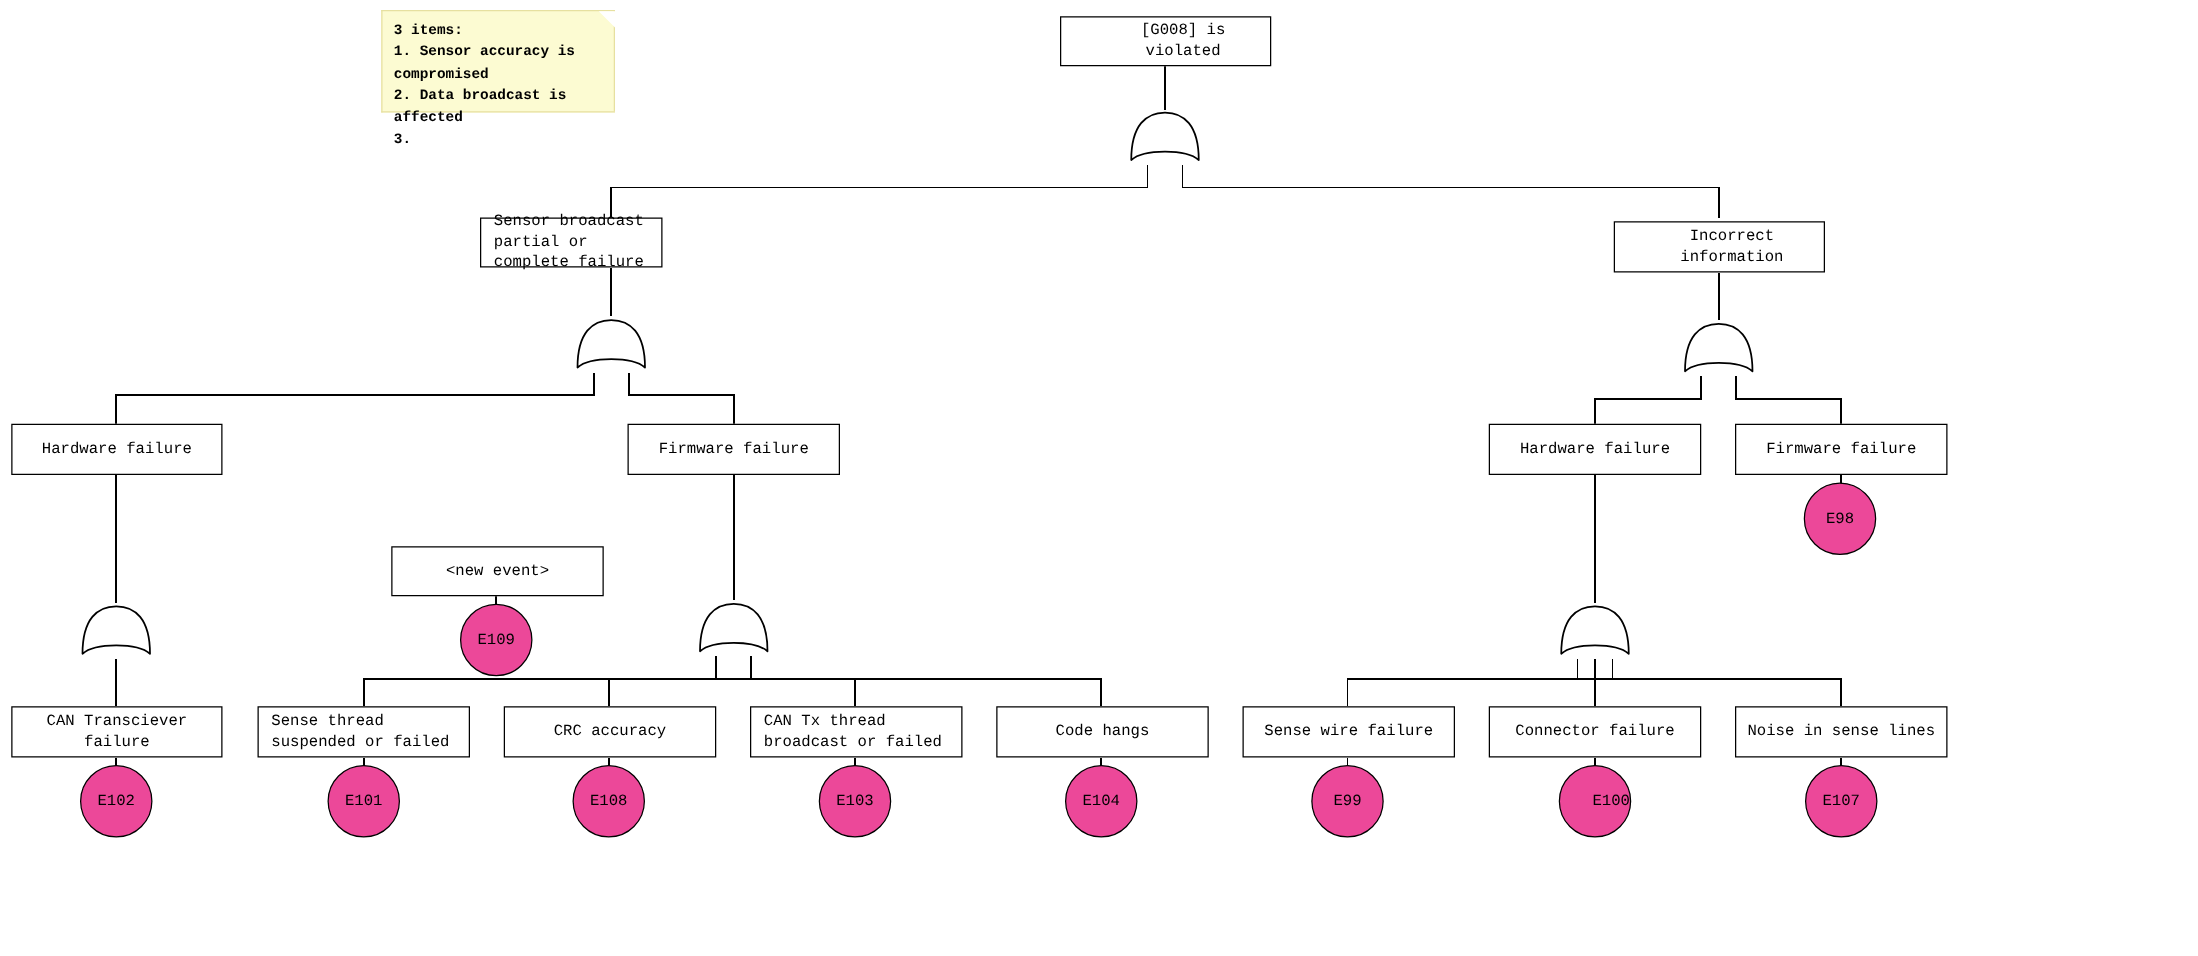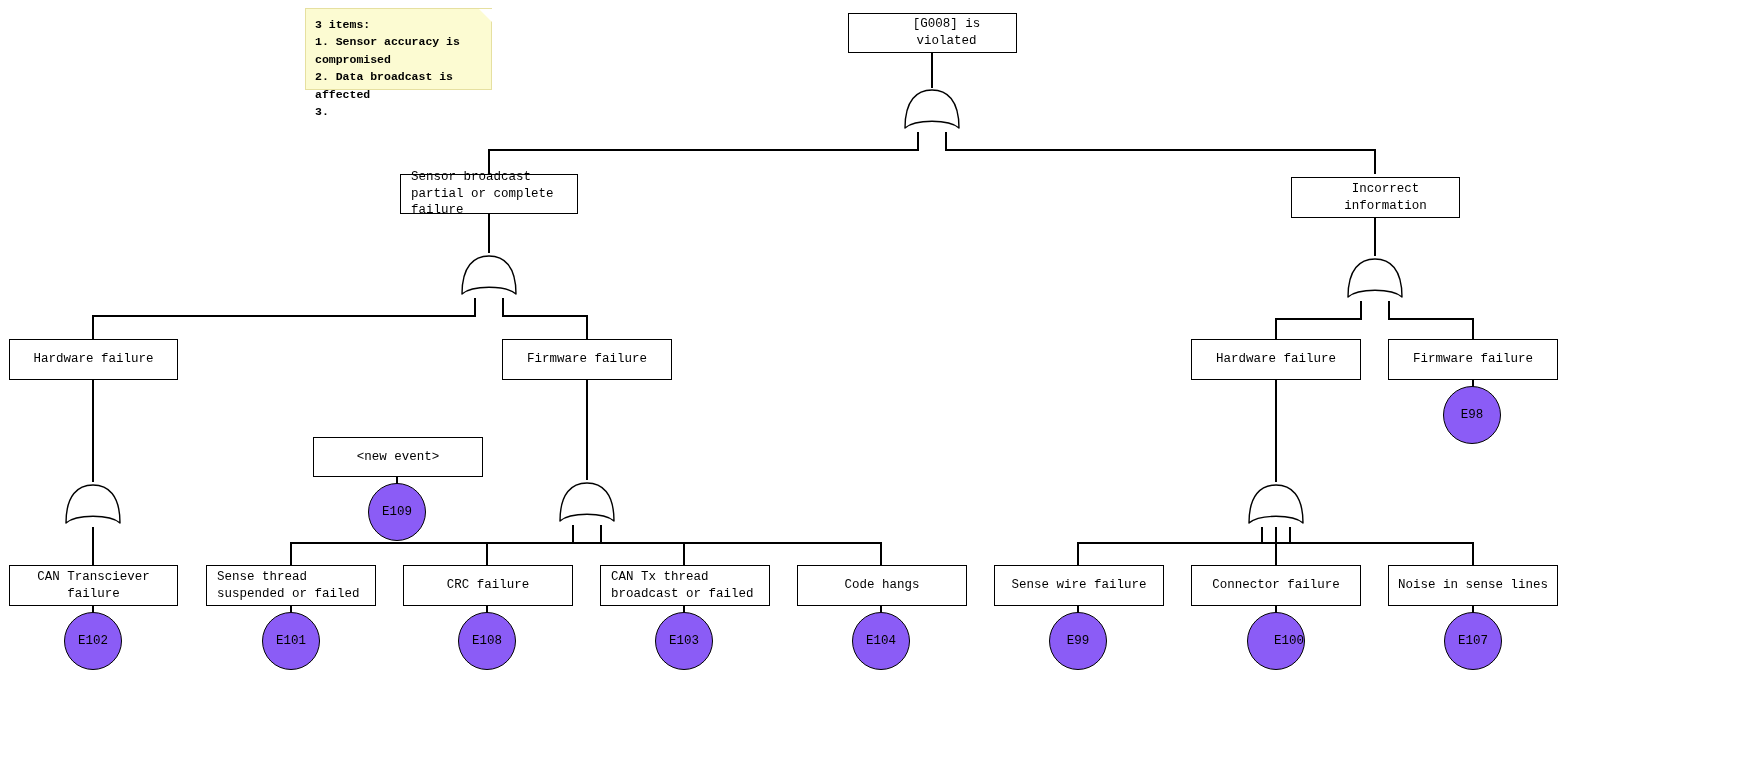"Sensor broadcast partial or complete" div.node { left: 400px -> 384px; width: 178px -> 146px }
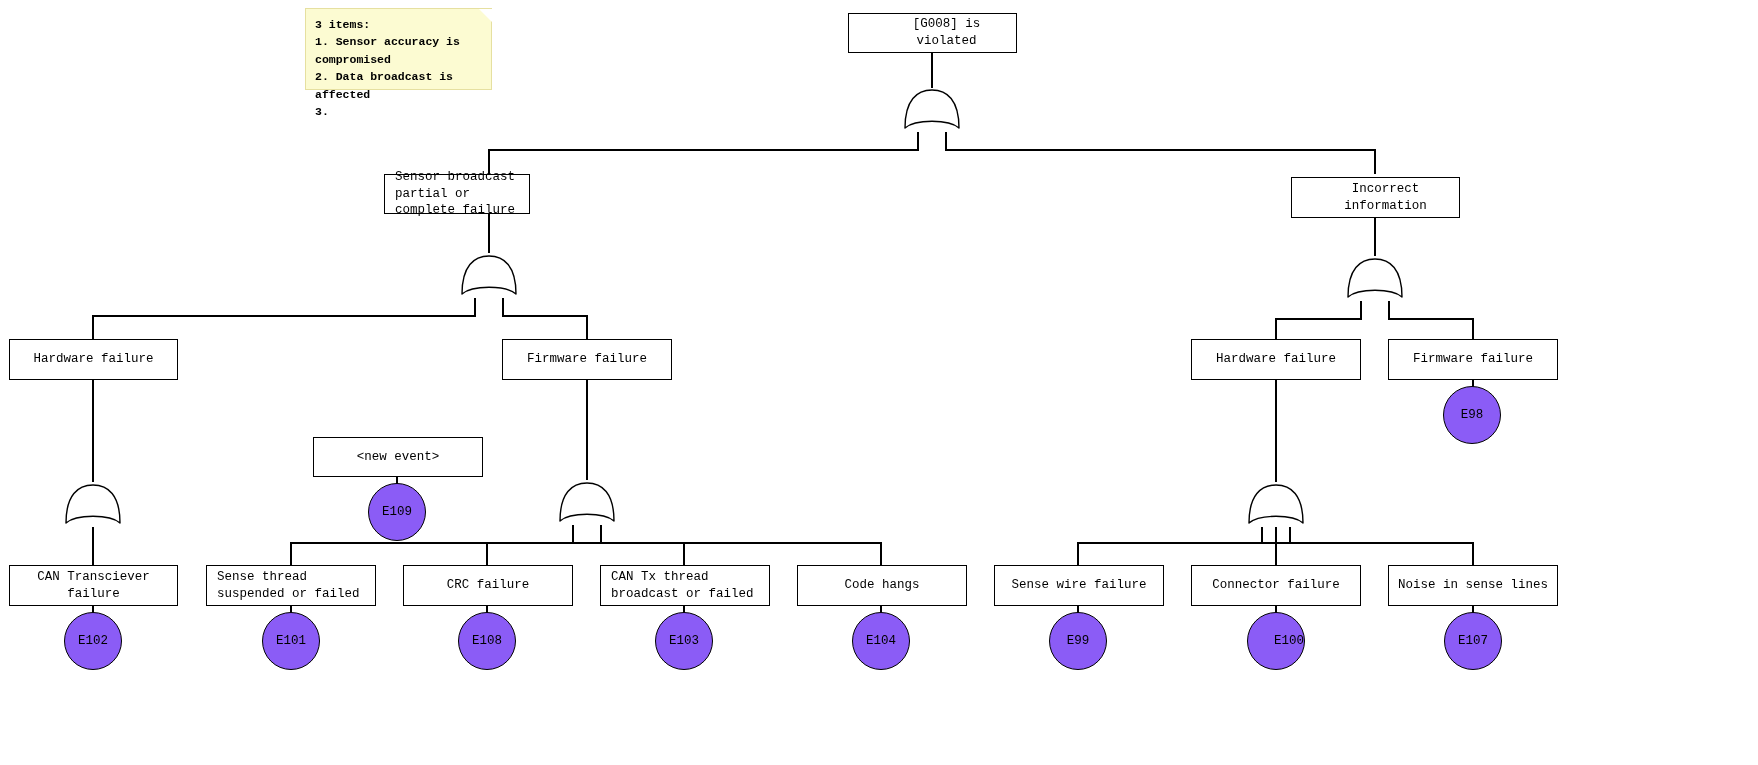"E98" .evt-circle { background: #8b5cf6 -> #ec4899 }
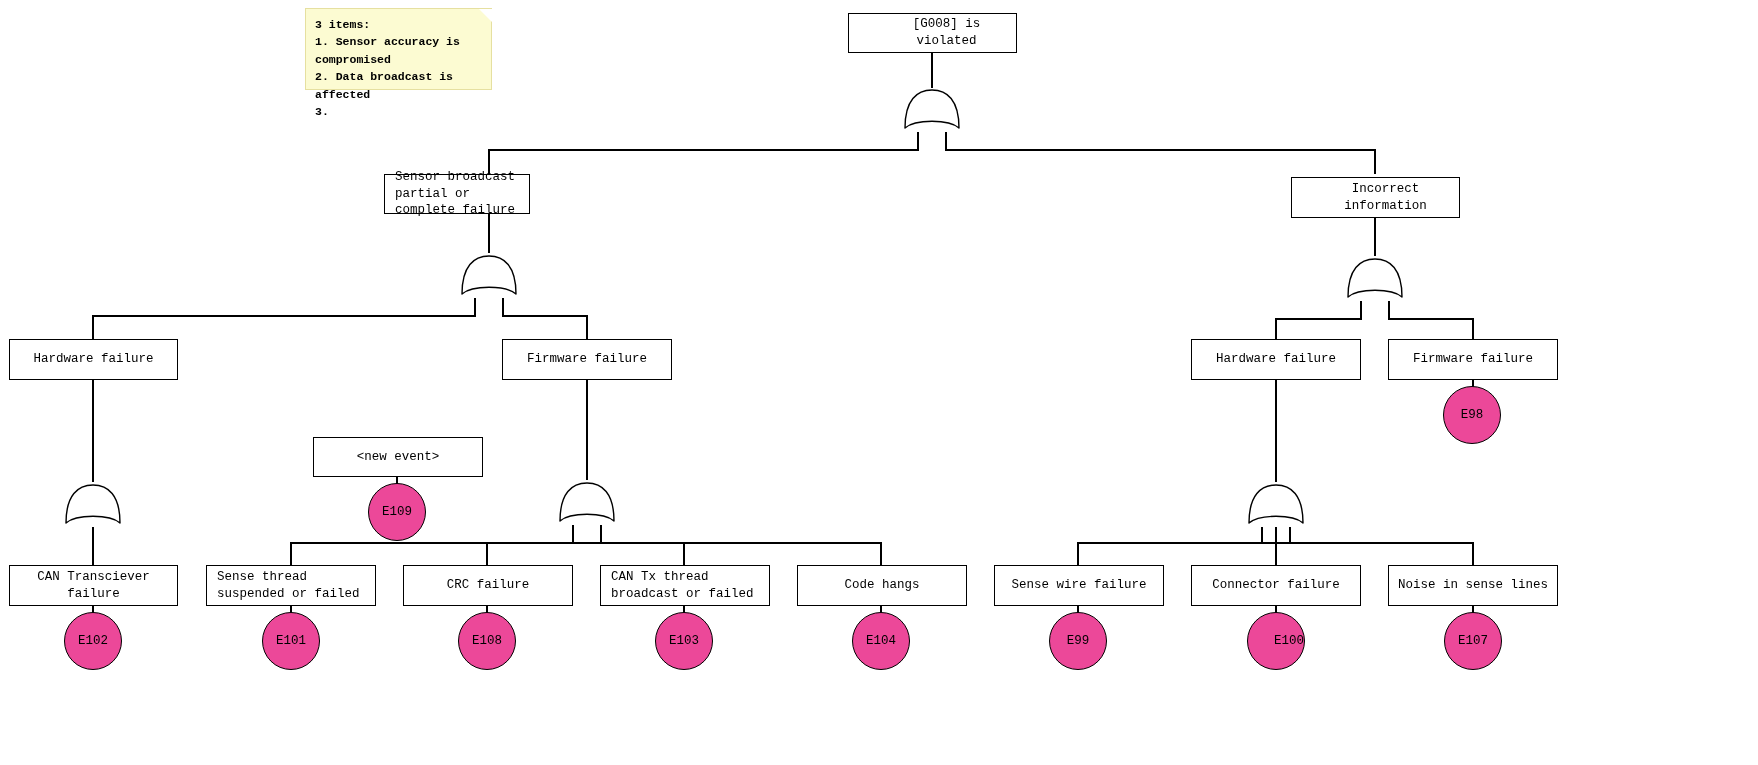"CRC failure" span.label { text: failure -> accuracy }
